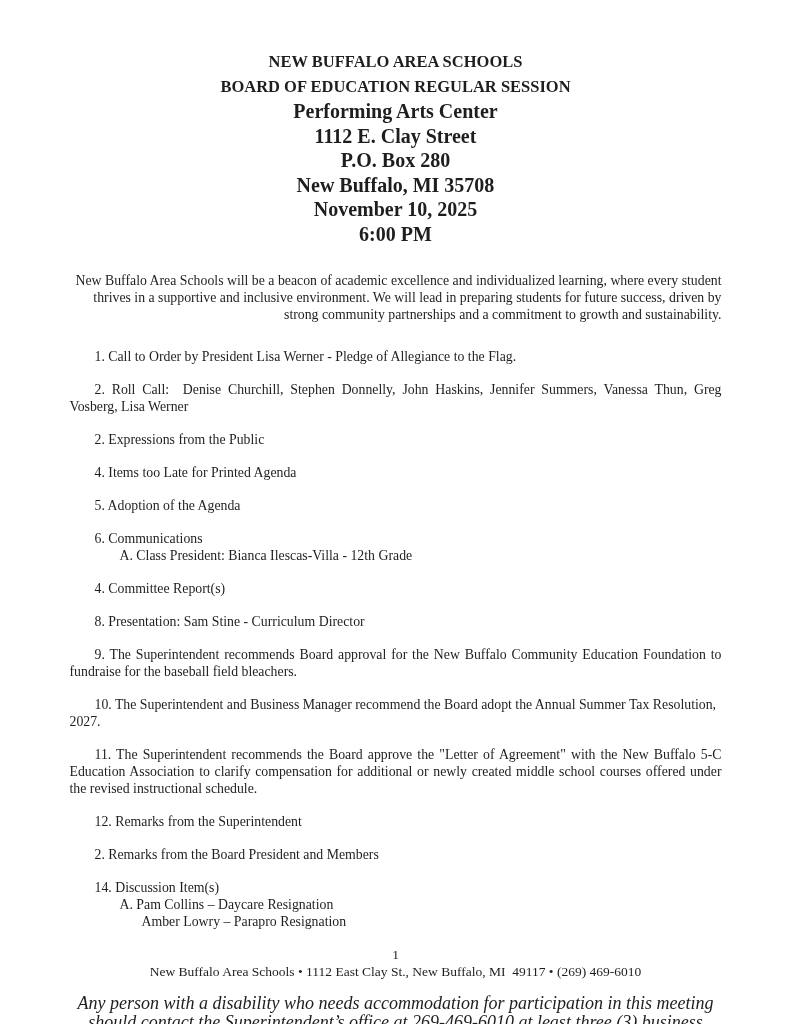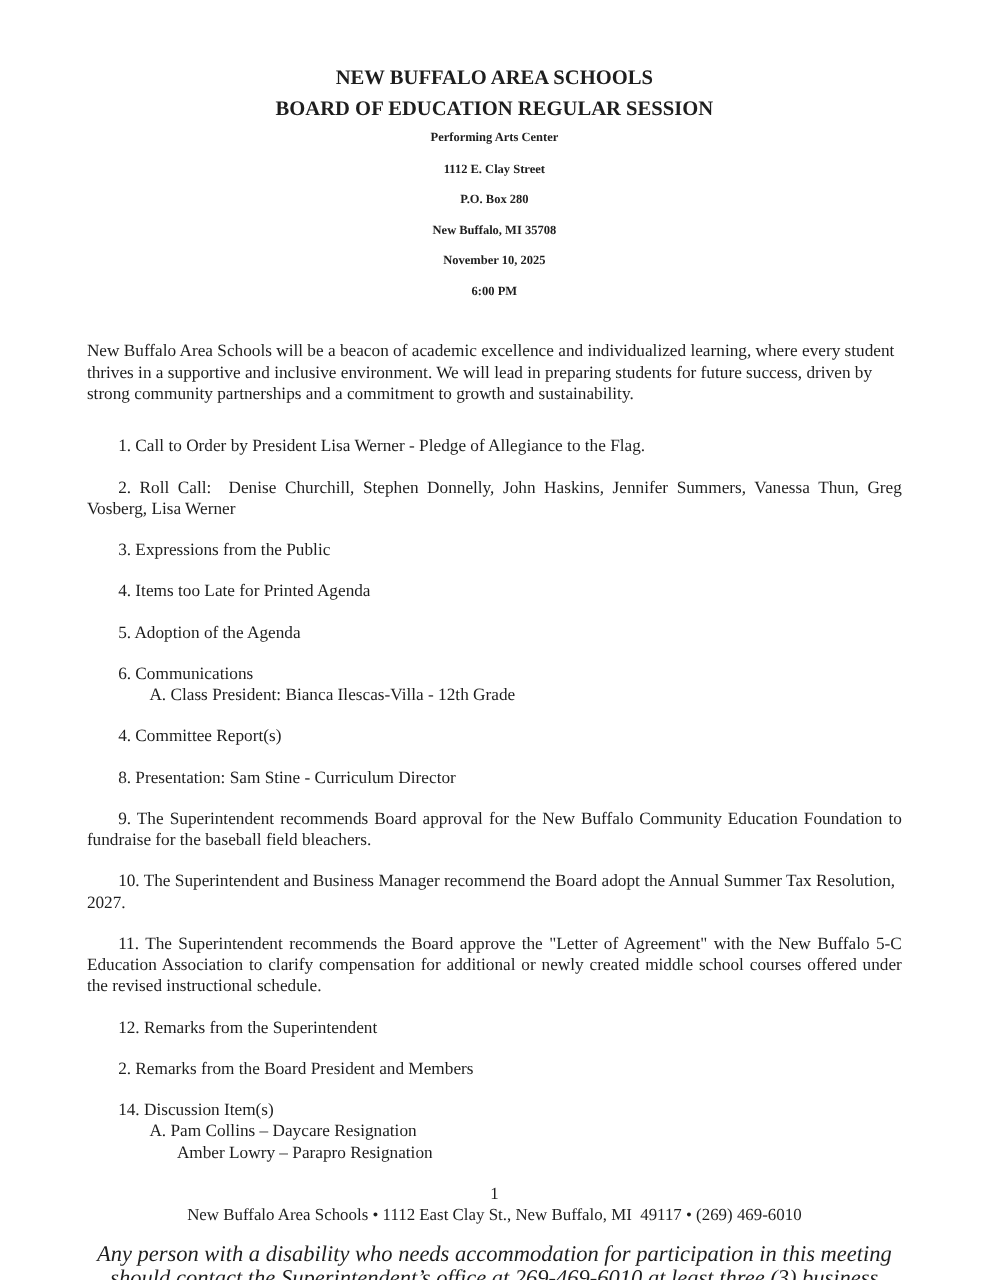"Performing Arts Center" .doc-header .h-md { font-size: 10px -> 20px }
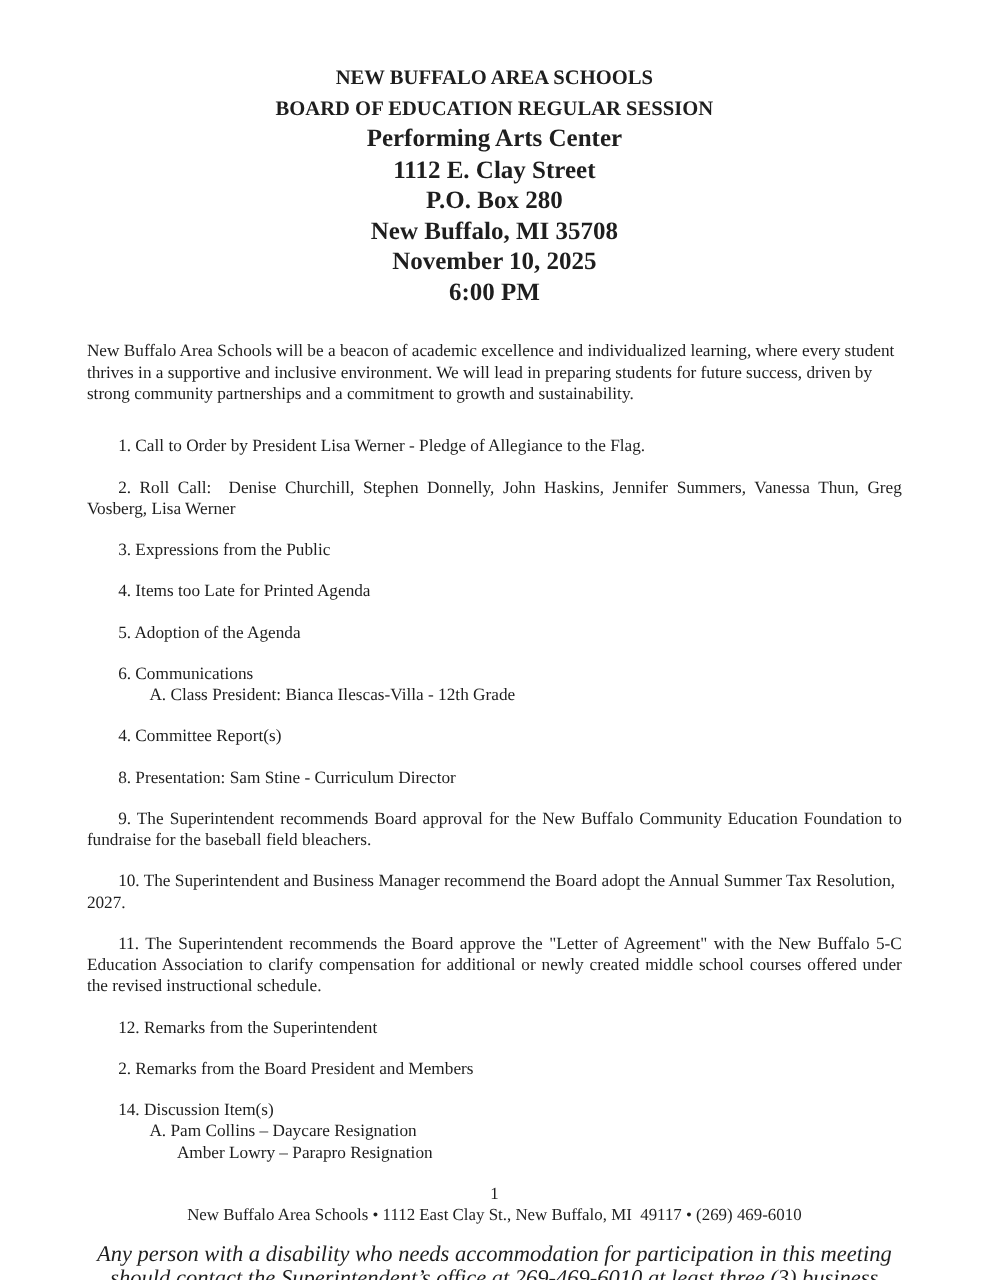"New Buffalo Area Schools will" .mission { text-align: left -> right }
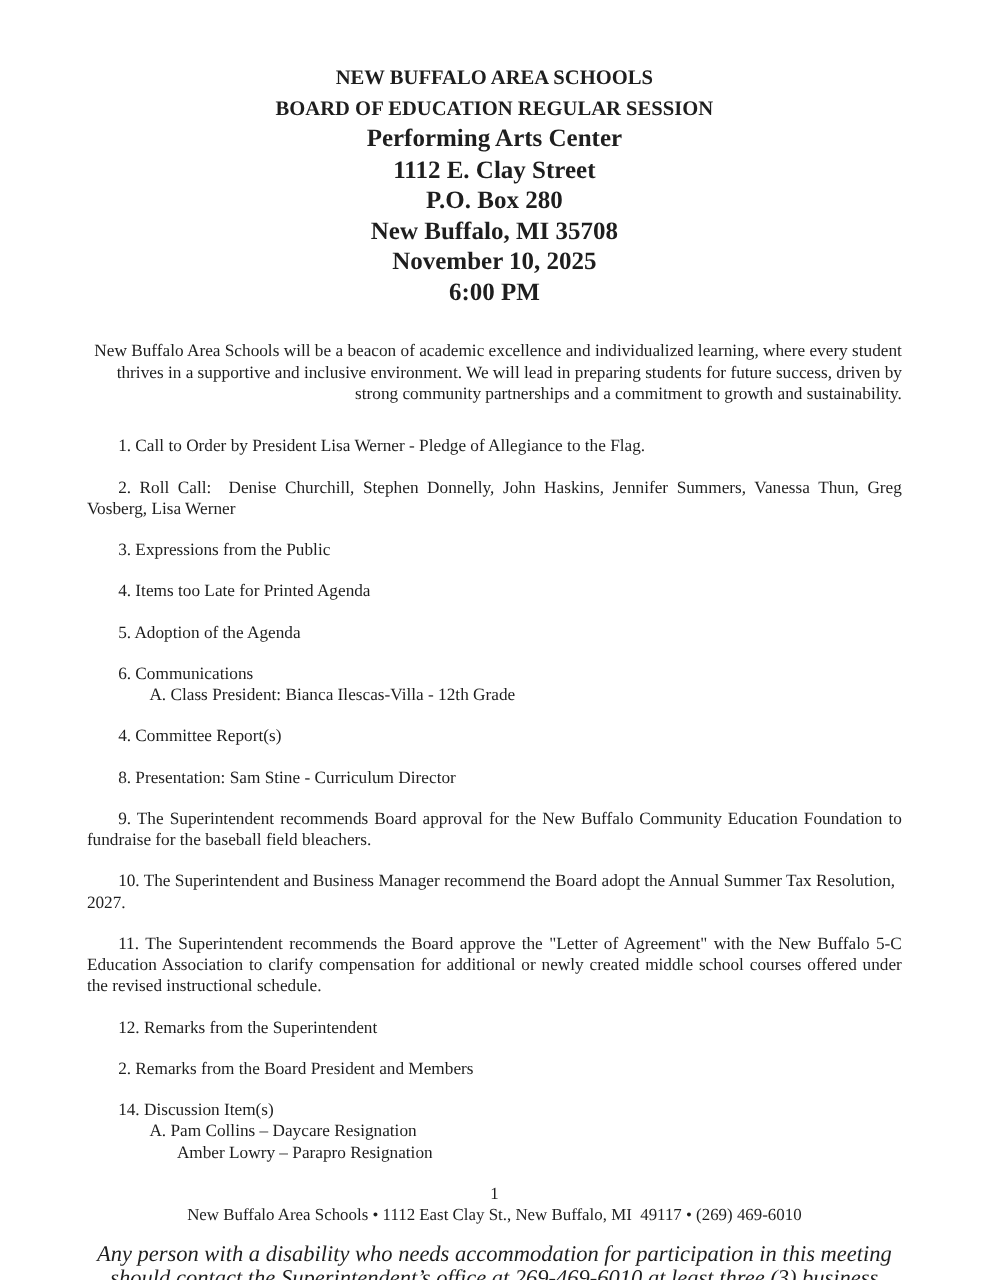"3. Expressions from the Public" p.item { text: 3 -> 2 }
